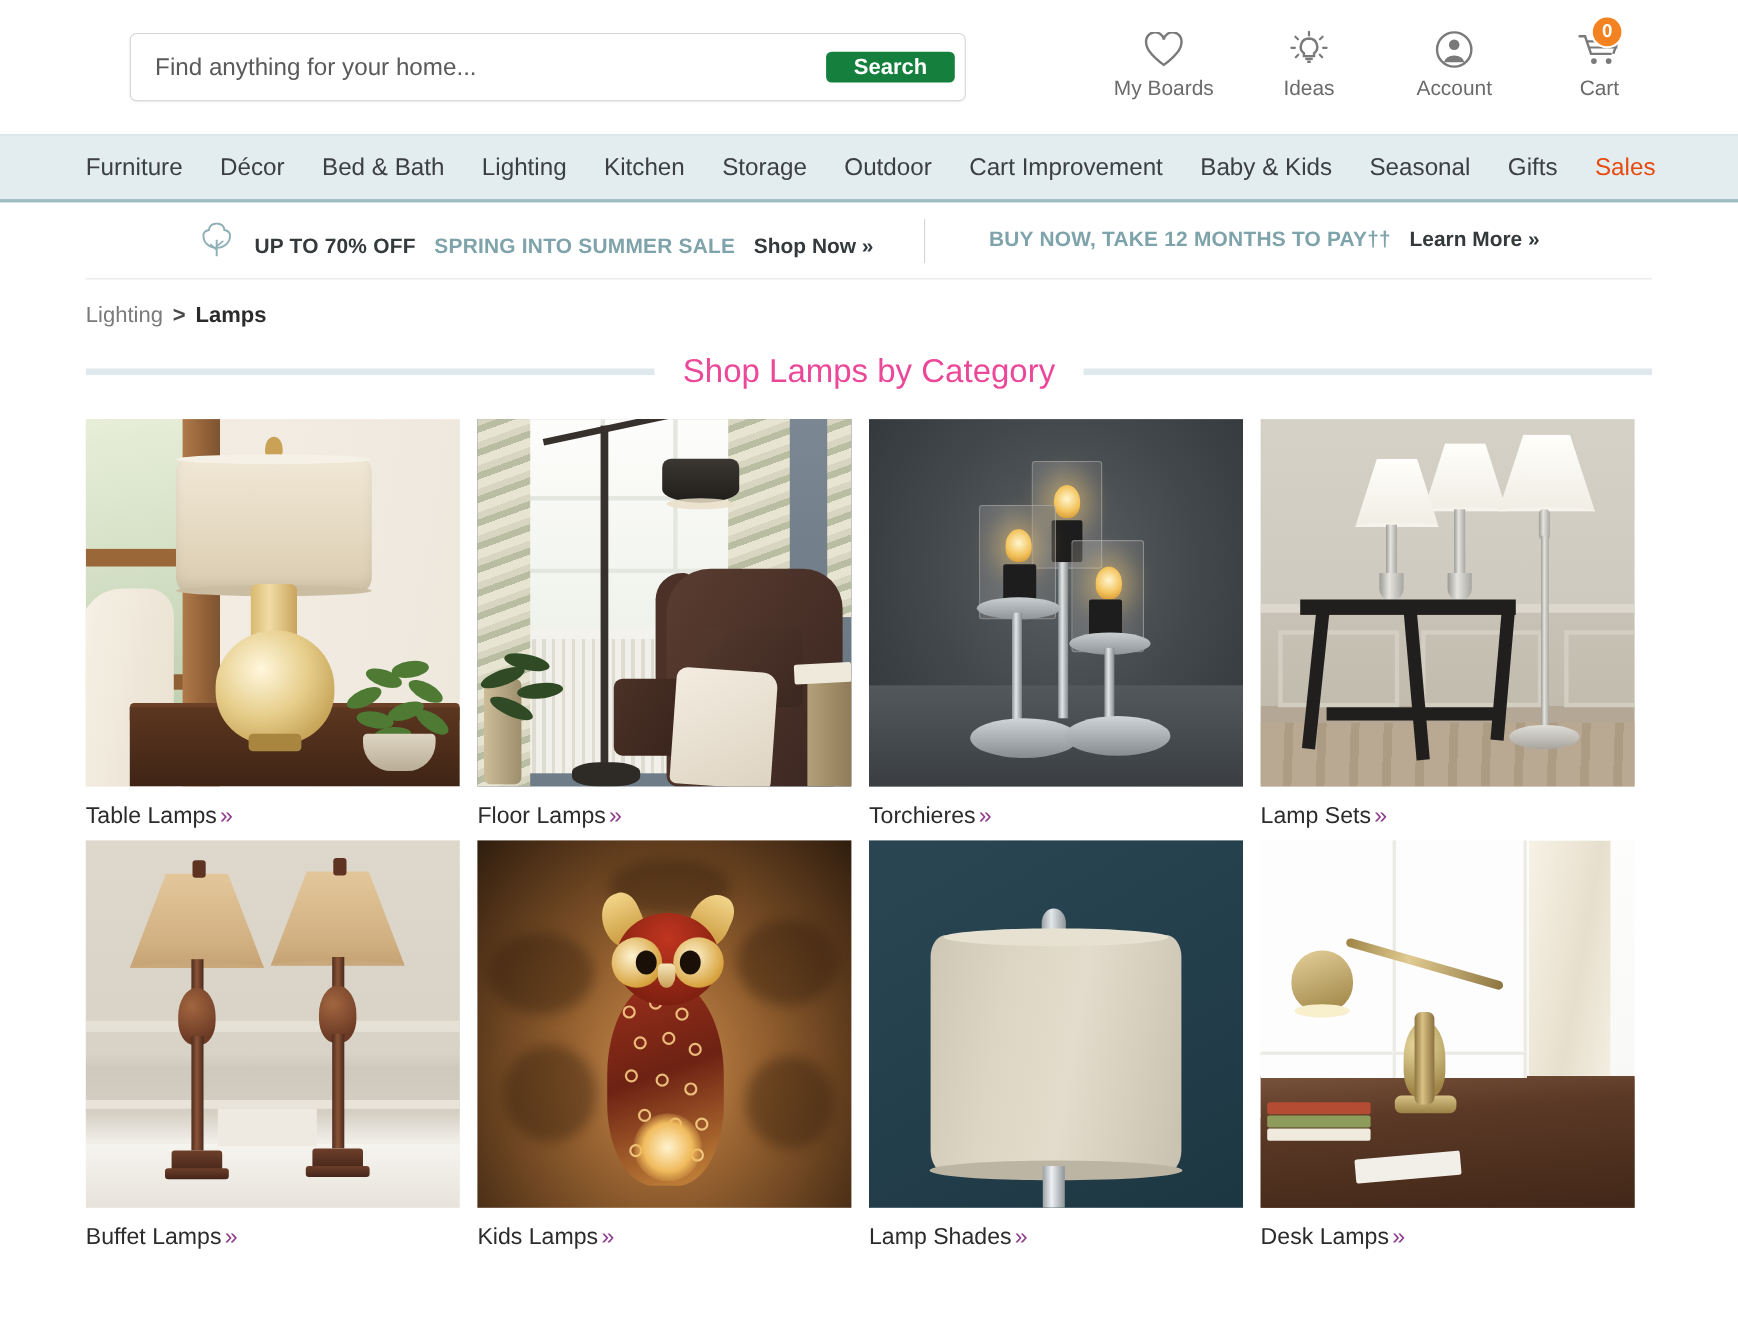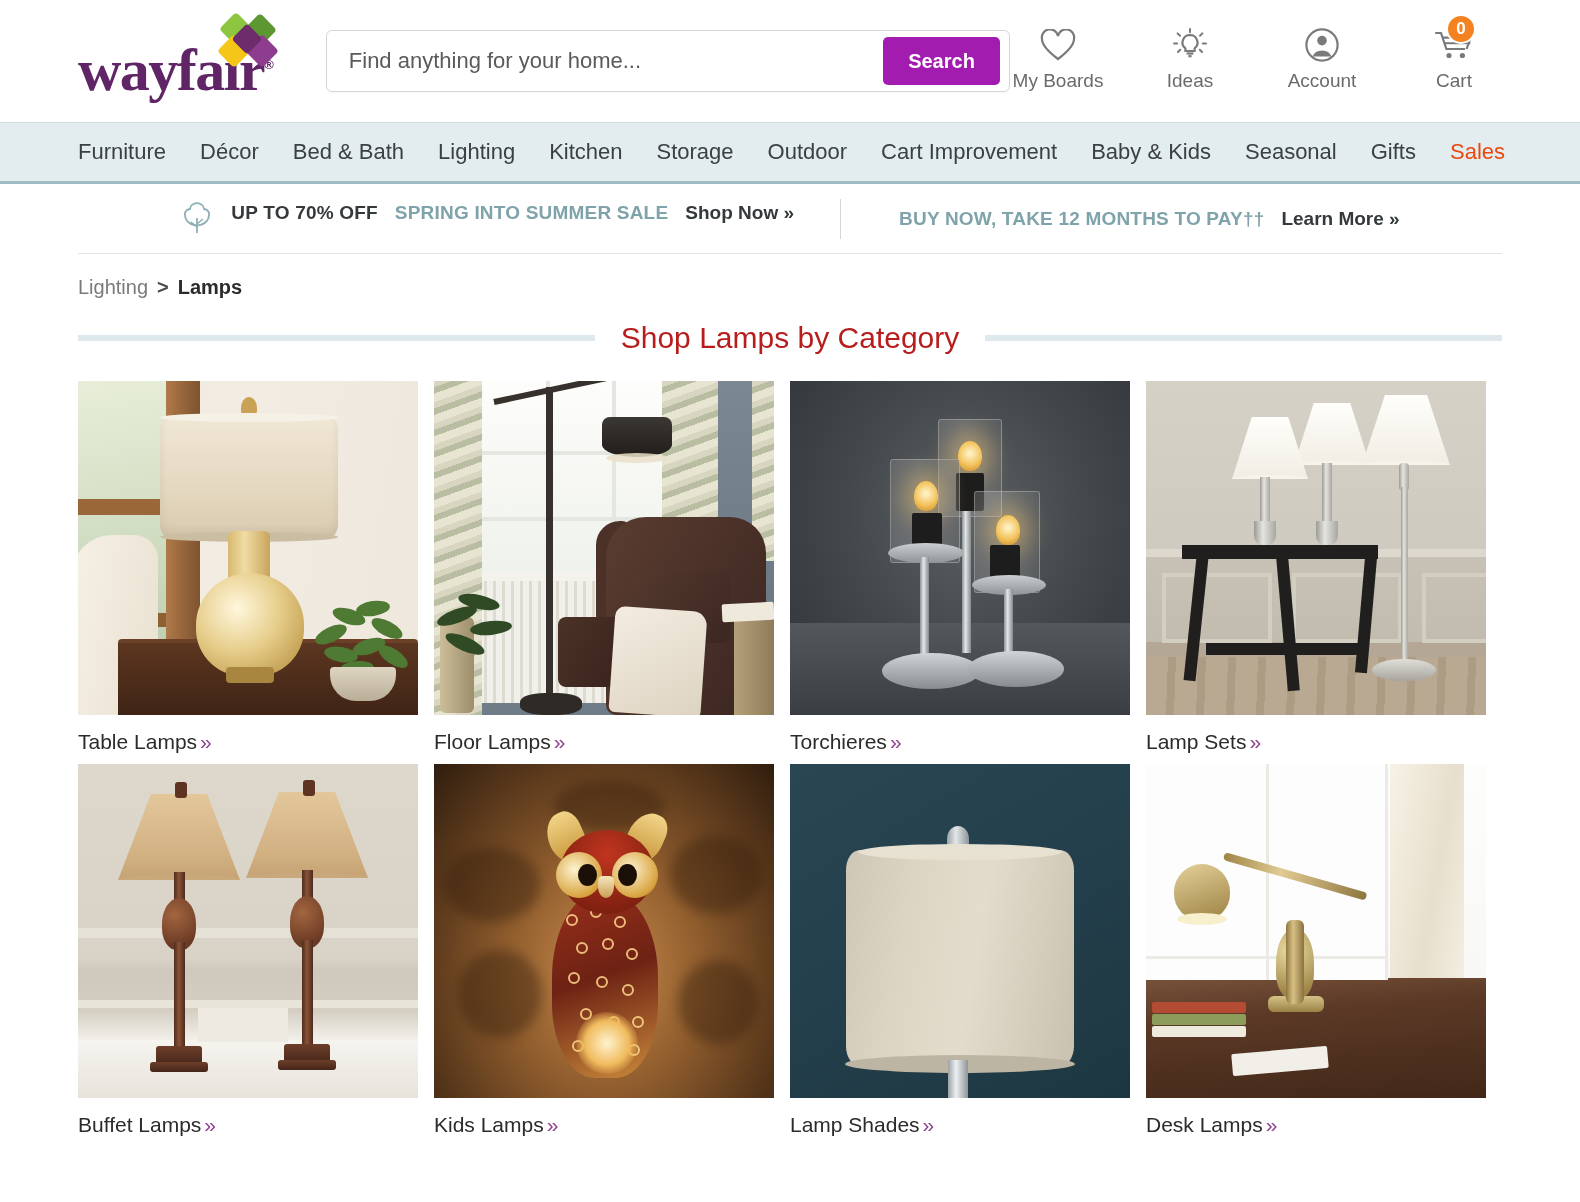"wayfair®" div.logo-wrap { html: <div> <div><span>wayfair</span><span>®</span></div> <div> <span></span> <span></span> <span></span> <span></span> <span></span> </div> </div> -> none }
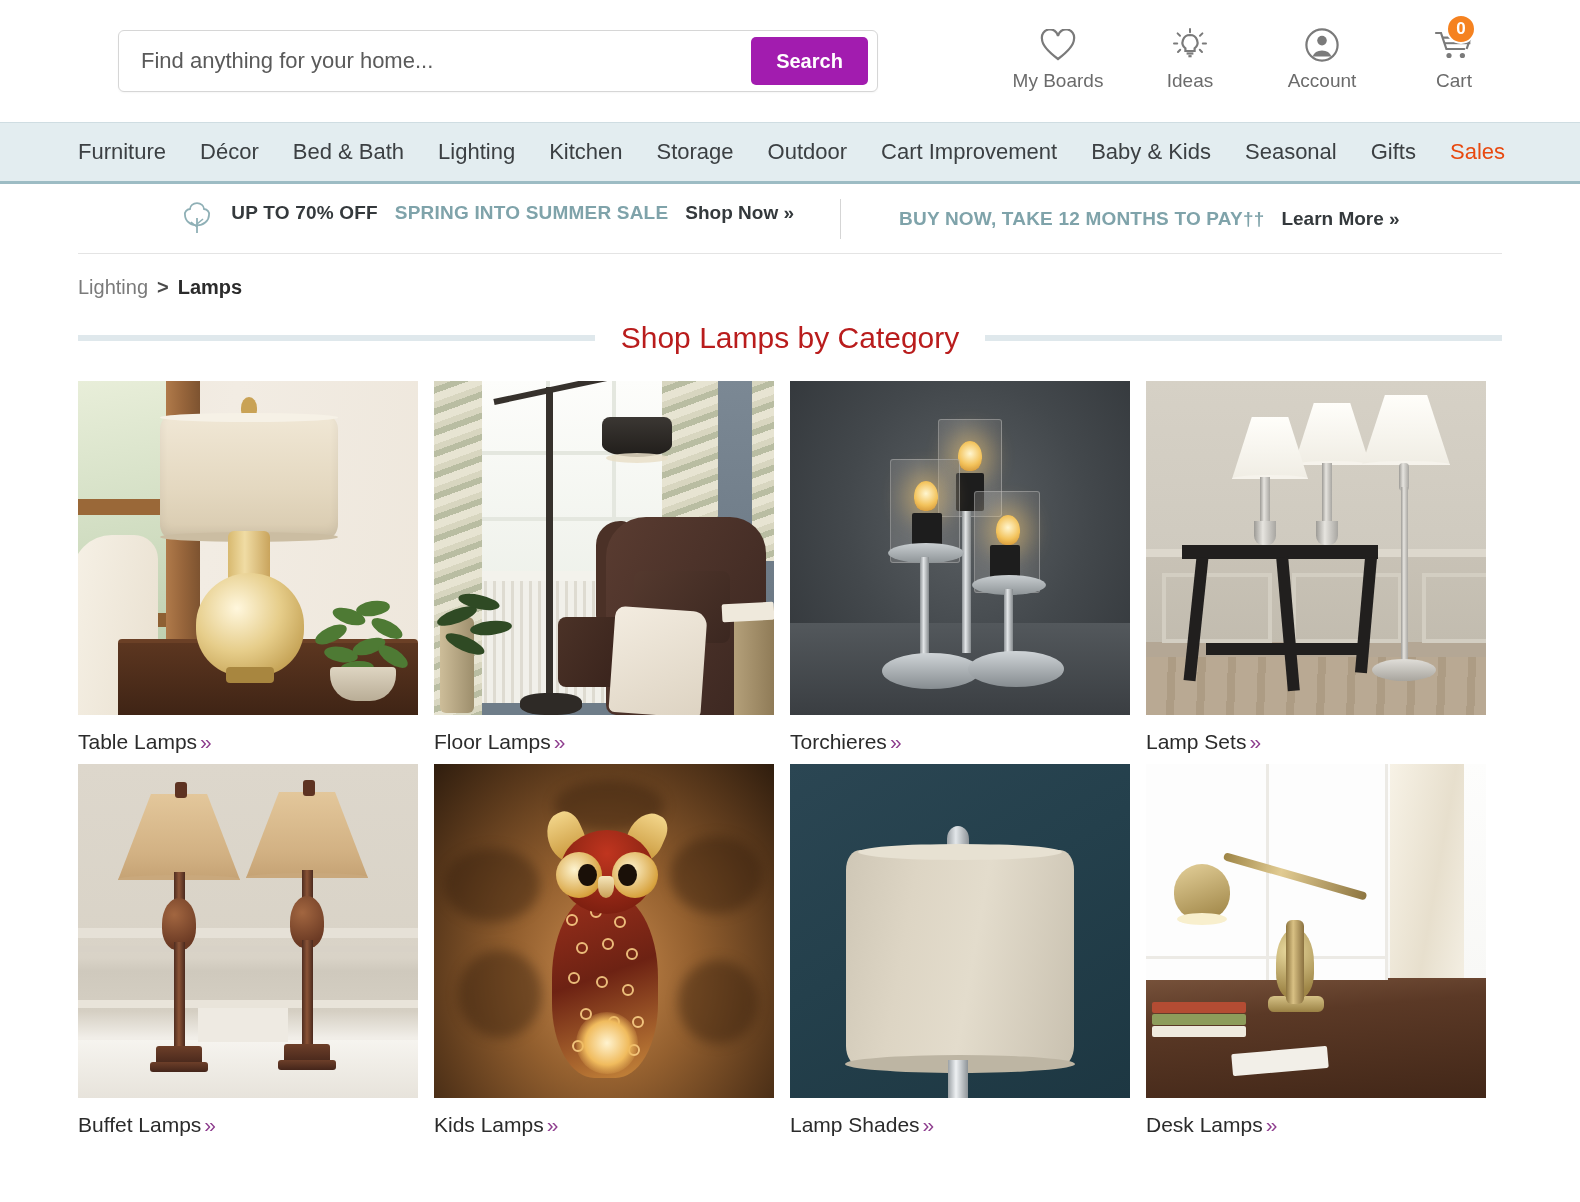"Search" .search-btn { background: #a21caf -> #15803d; height: 48px -> 28px }
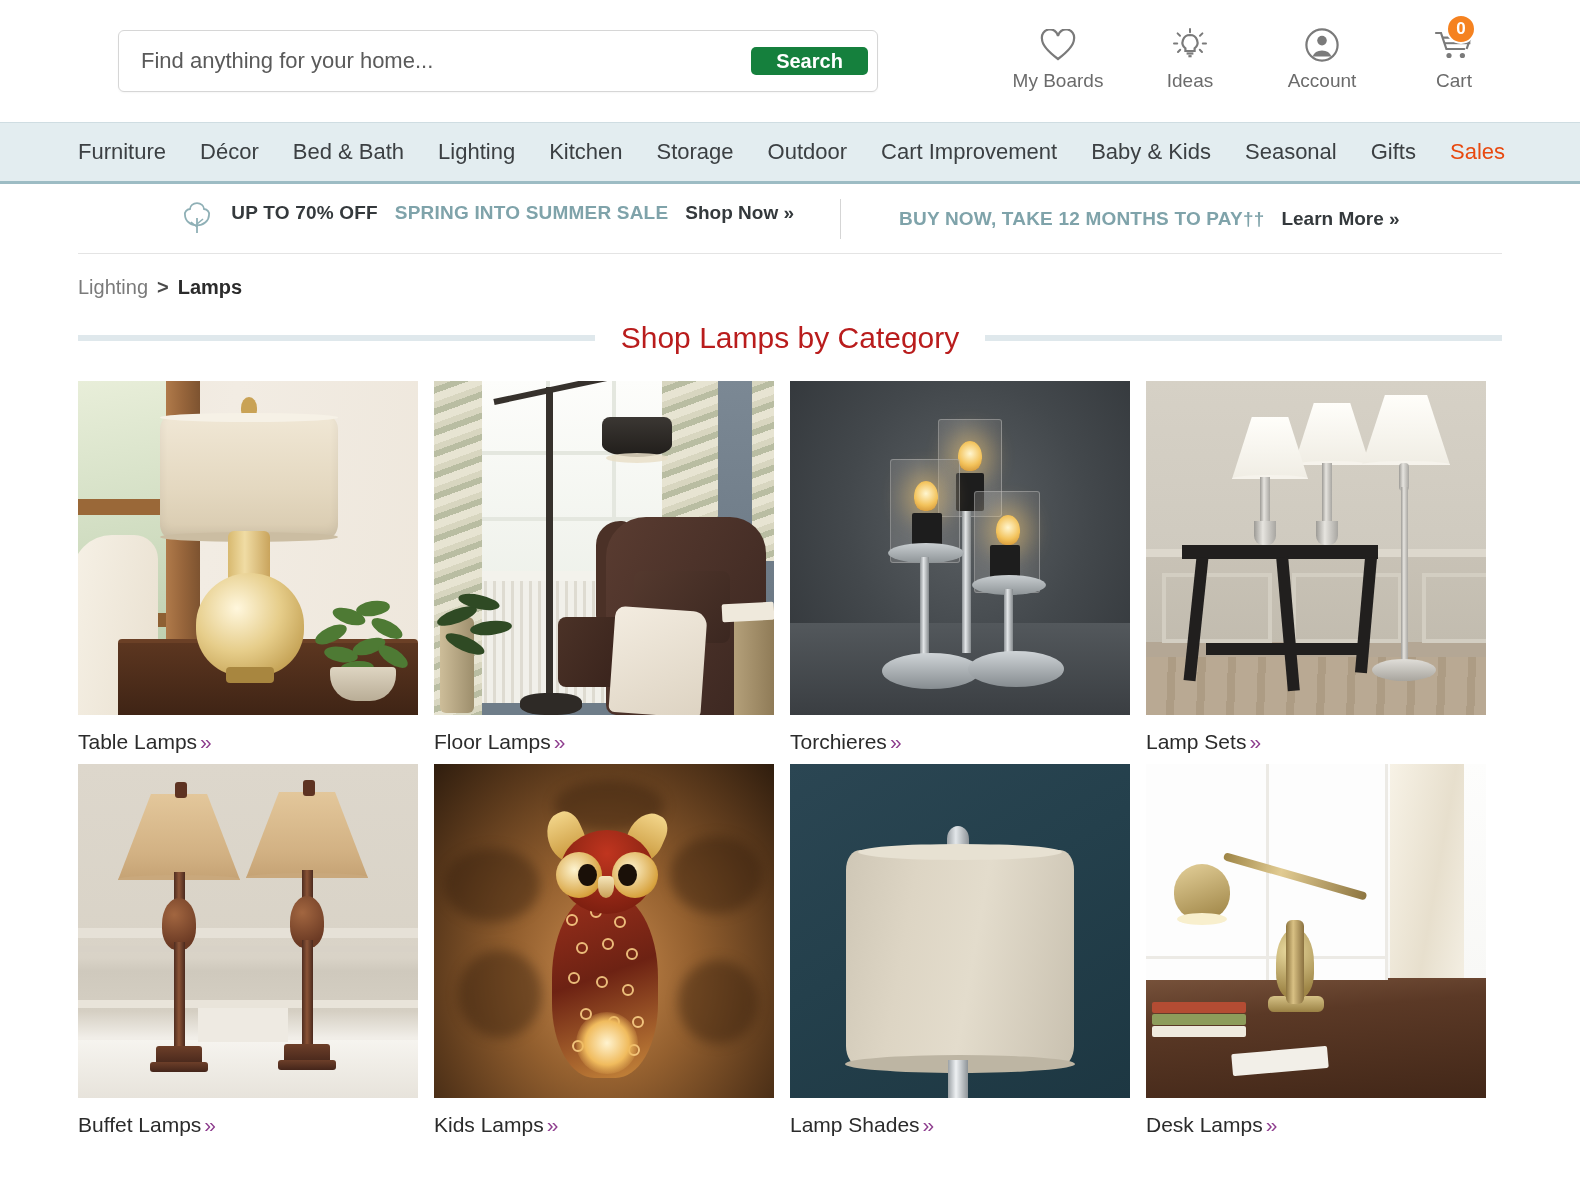"UP TO 70% OFF" .promo-left, .promo-right { align-items: flex-start -> flex-end }
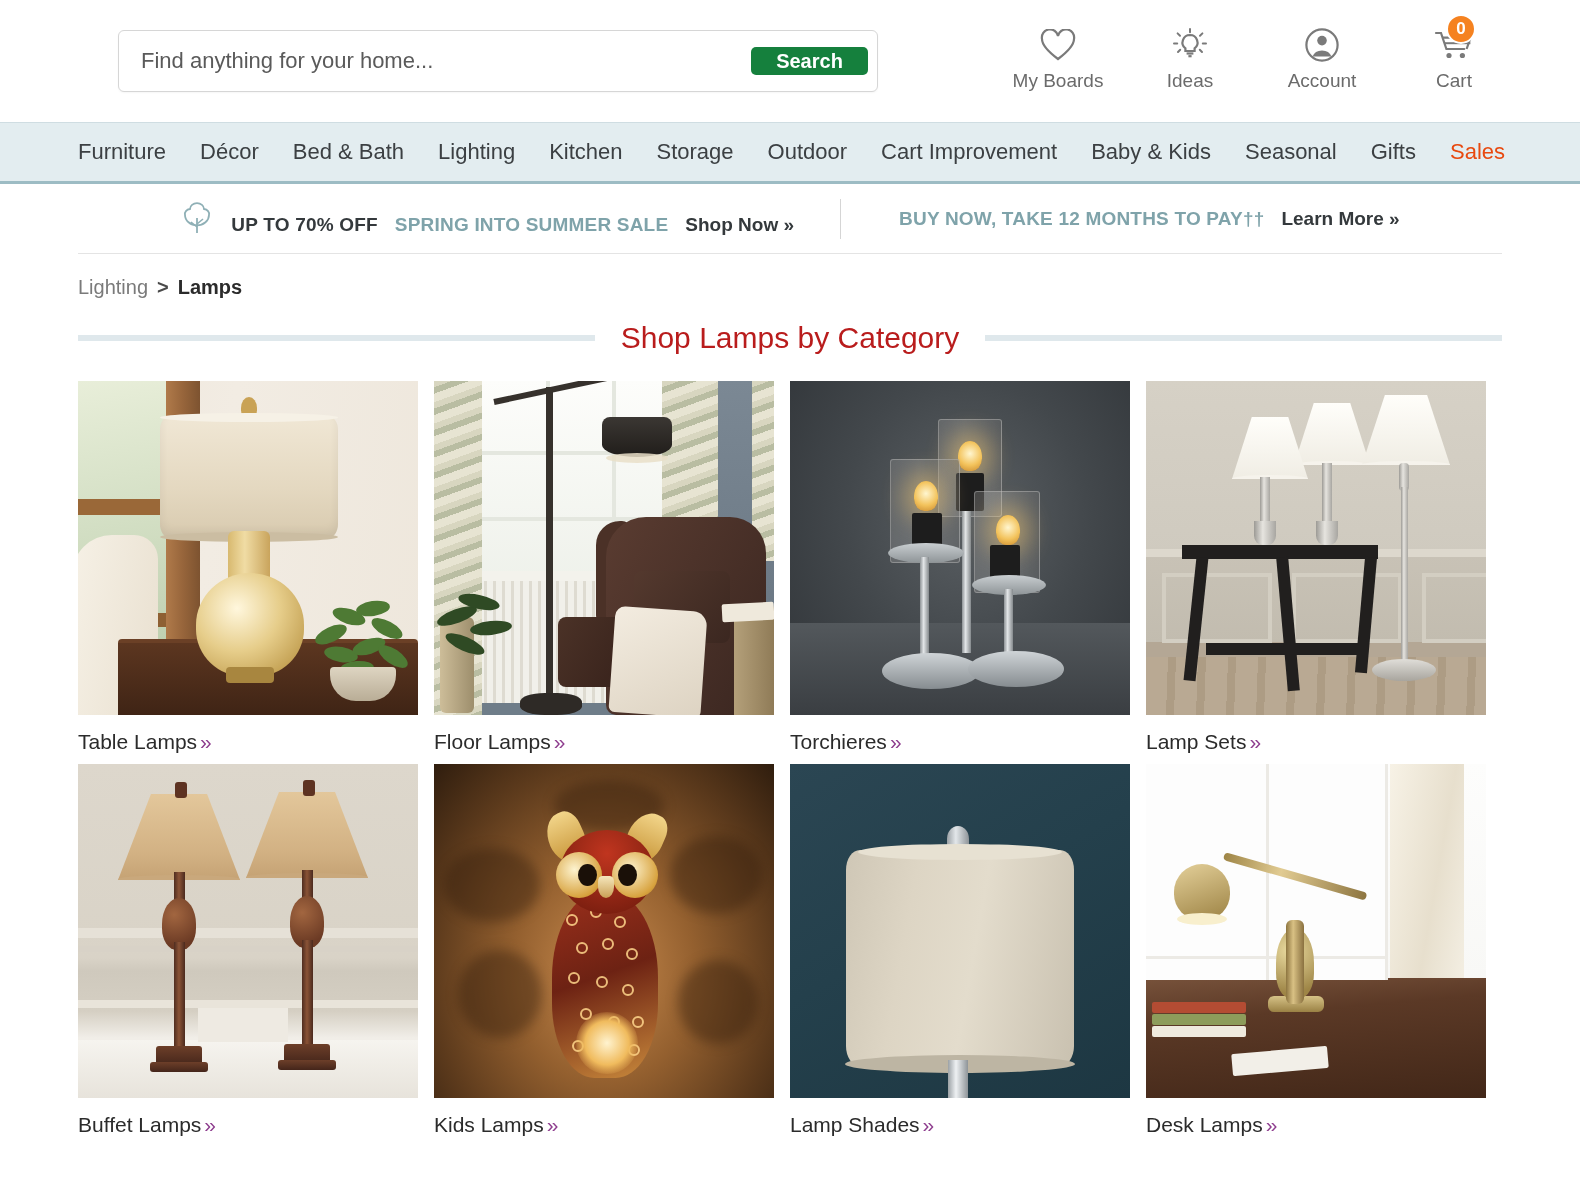"Shop Lamps by Category" .section-title { color: #b91c1c -> #ec4899 }
